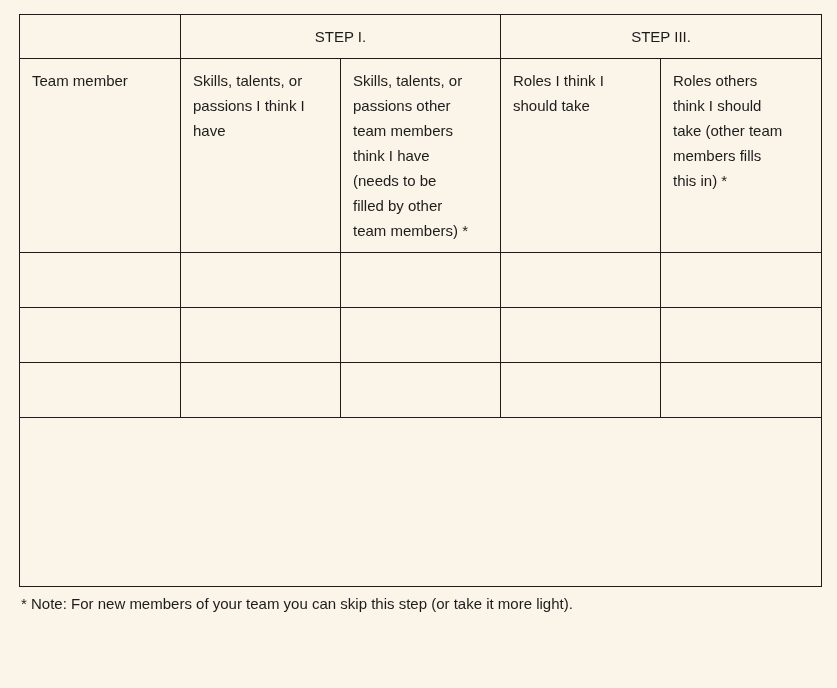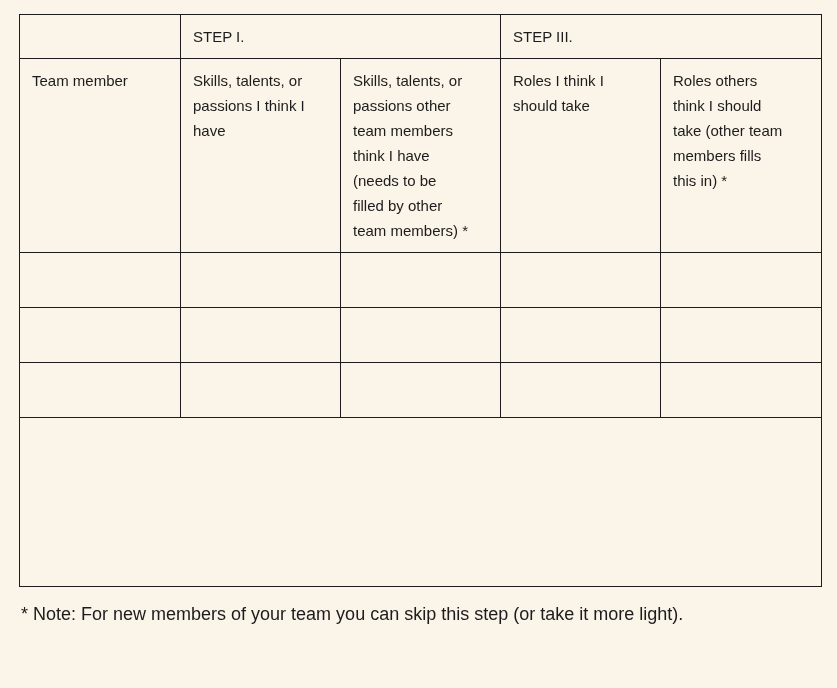"STEP I." tr.row-step-headers { text-align: none -> center }
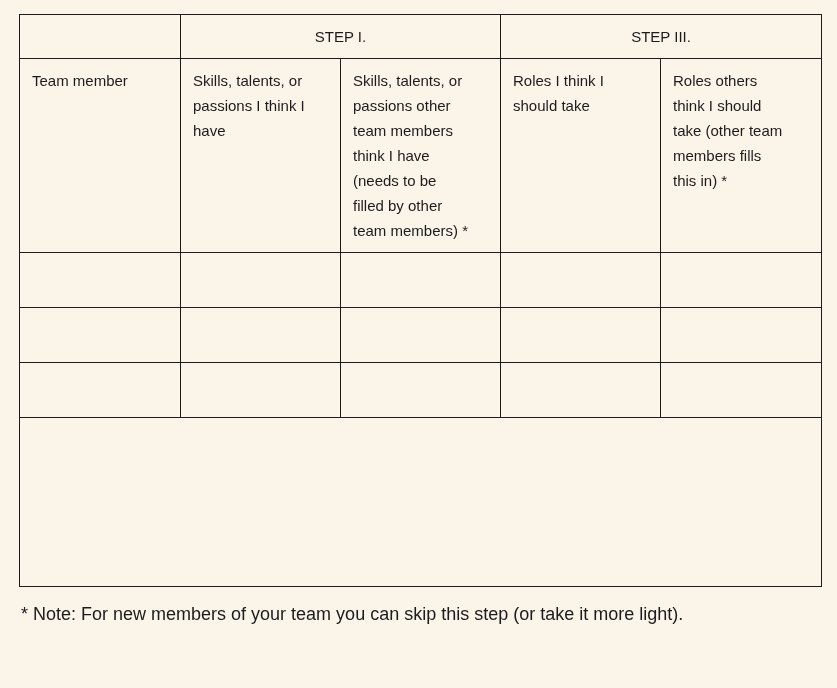"* Note: For new members" .footnote { font-size: 18px -> 15px; margin: 17px 0 0 21px -> 7px 0 0 21px }
